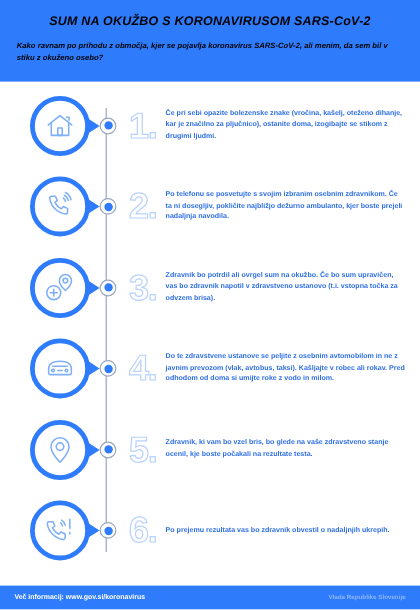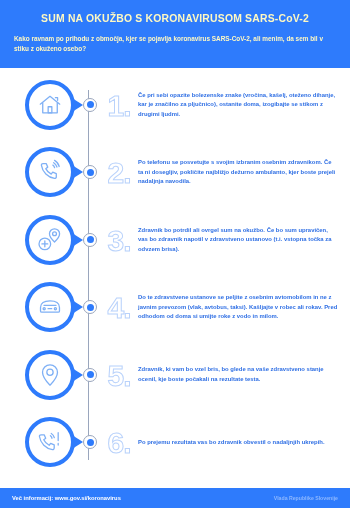"SUM NA OKUŽBO S KORONAVIRUSOM" .header { color: #fef9c3 -> #000000; font-style: none -> italic }
